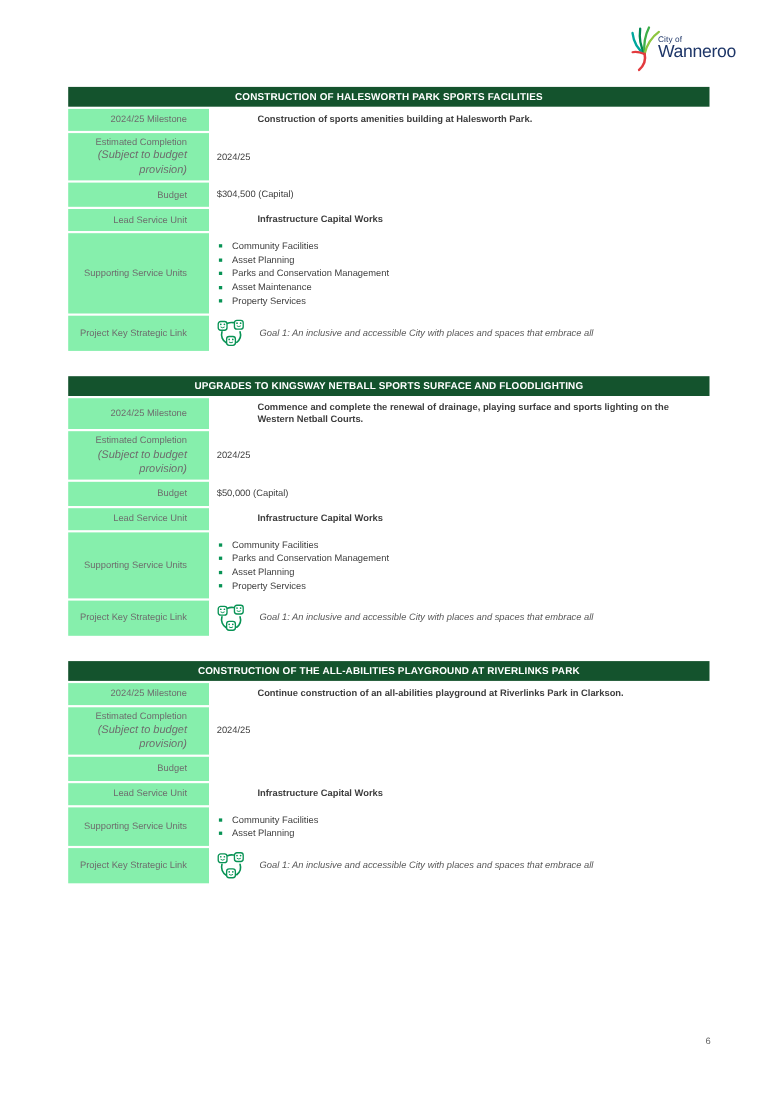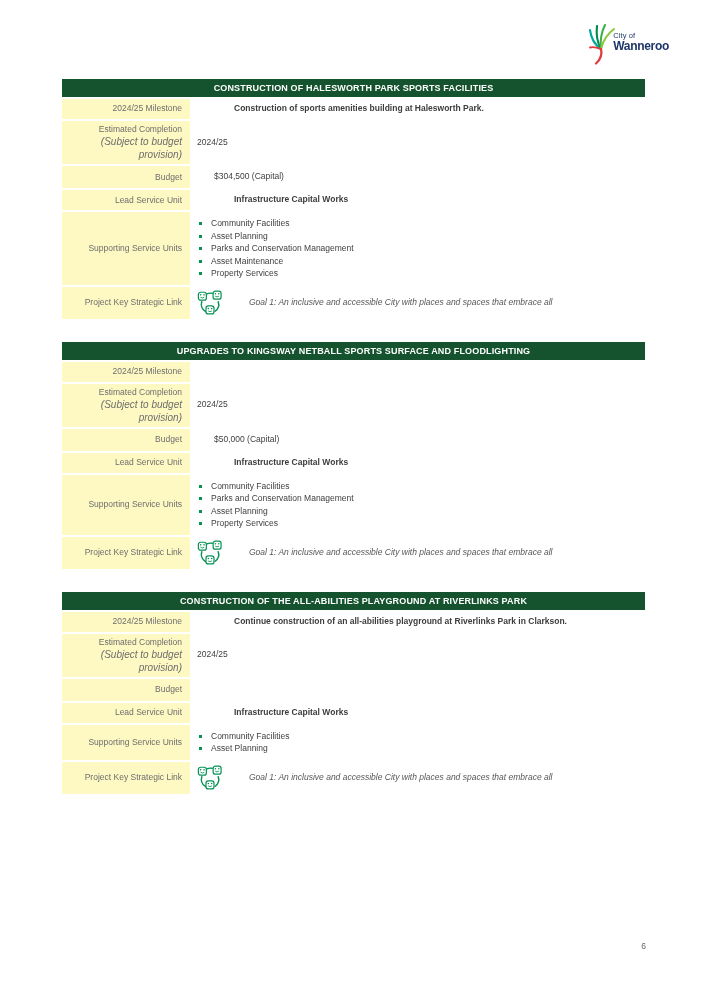"Wanneroo" .logo-big { font-size: 12px -> 16px; font-weight: 700 -> 400 }
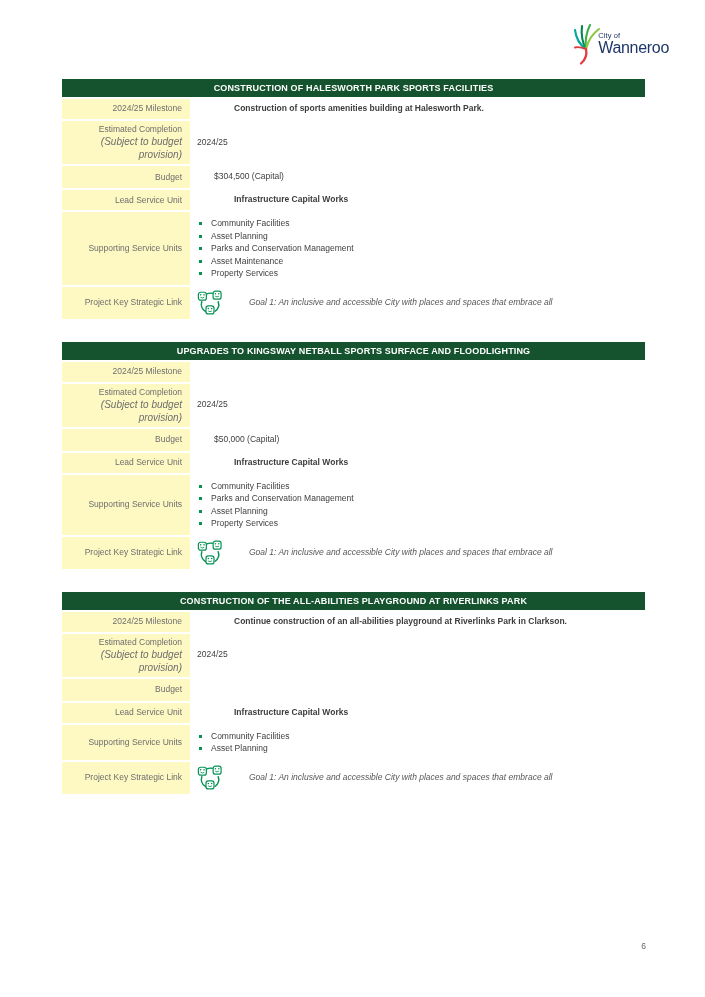"2024/25 Milestone" .plabel { background: #fef9c3 -> #86efac; padding: 3px 8px 3px 3px -> 3px 20px 3px 3px }
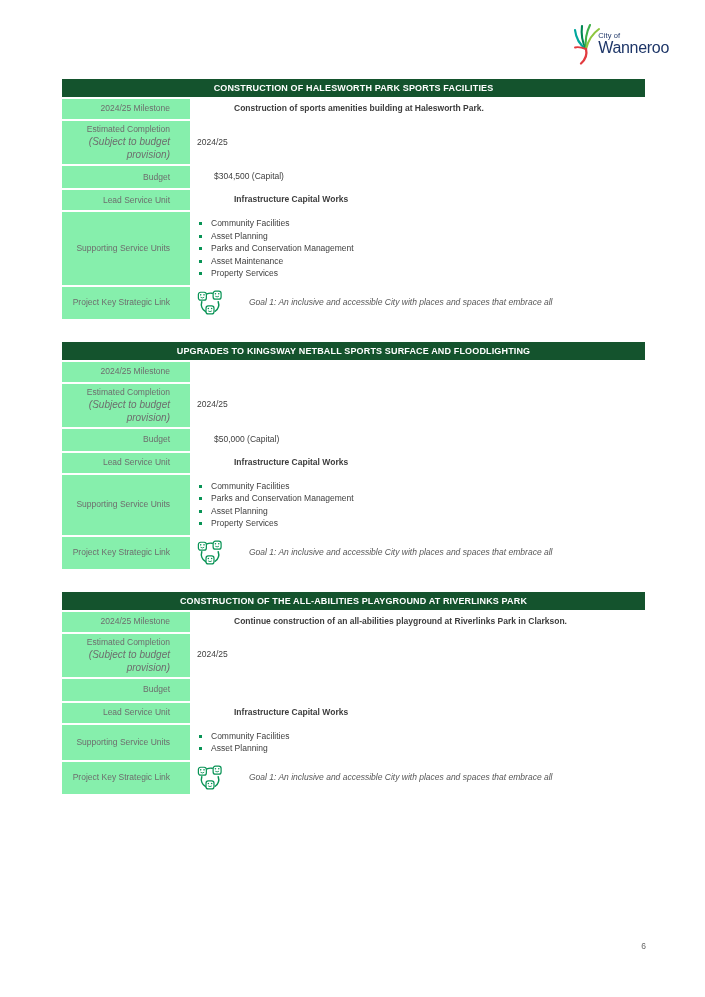"Budget" .row-budget { gap: 17px -> none }
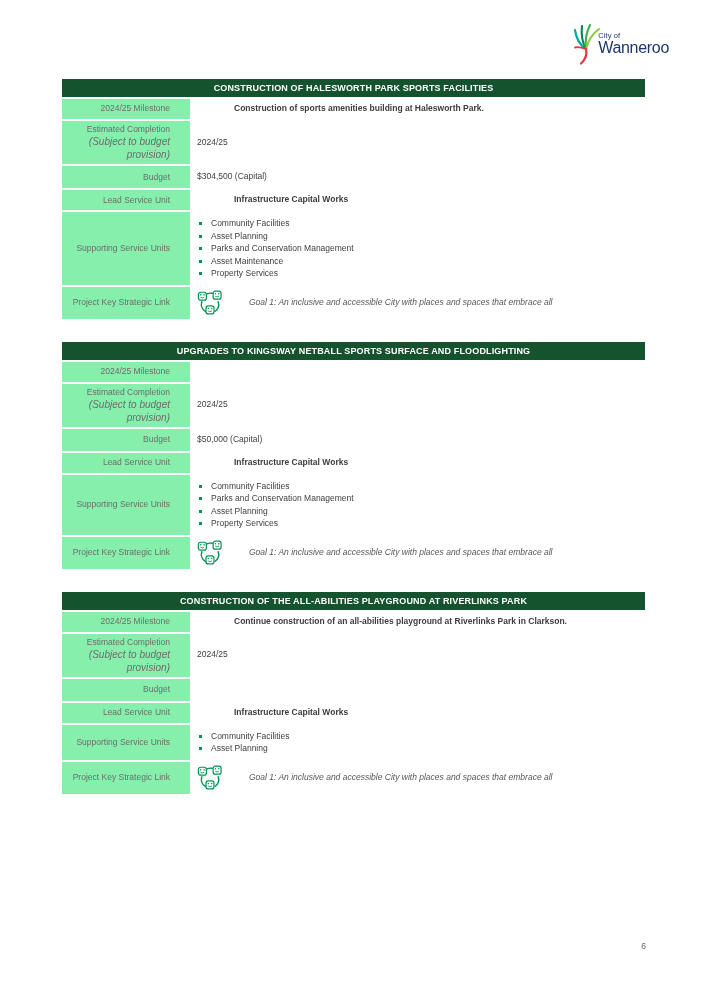"Goal 1: An inclusive and" .strategic-wrap { gap: 26px -> 13px }
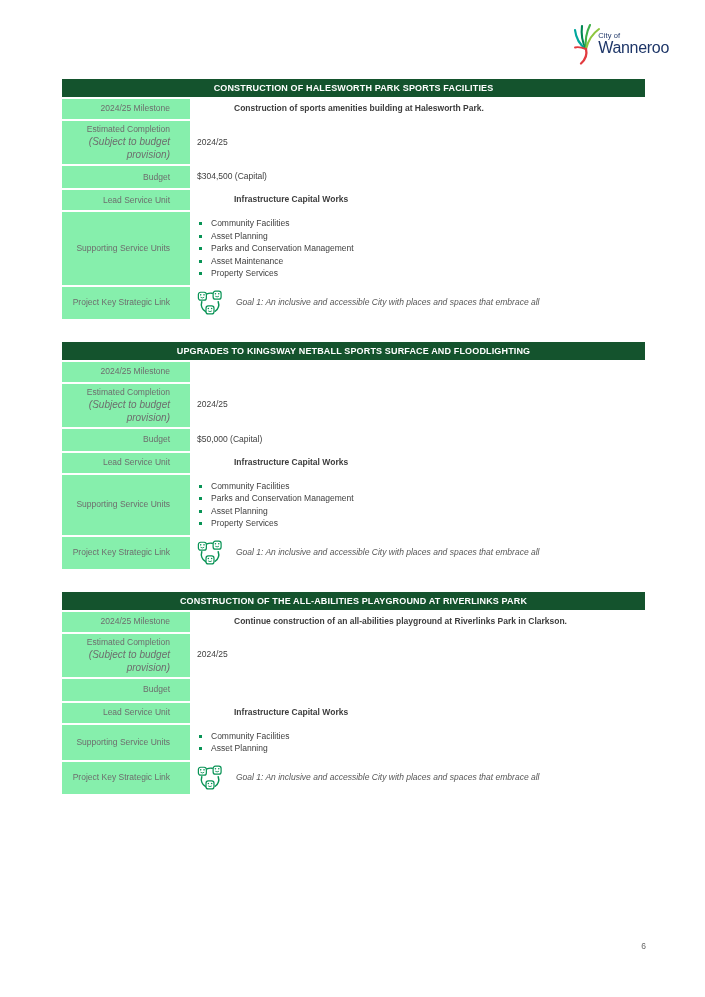"Commence and complete the renewal" div.pvalue { html: none -> <div> <span>Commence and complete the renewal of drainage, playing surface and sports lighting on the Western Netball Courts.</span> </div> }
